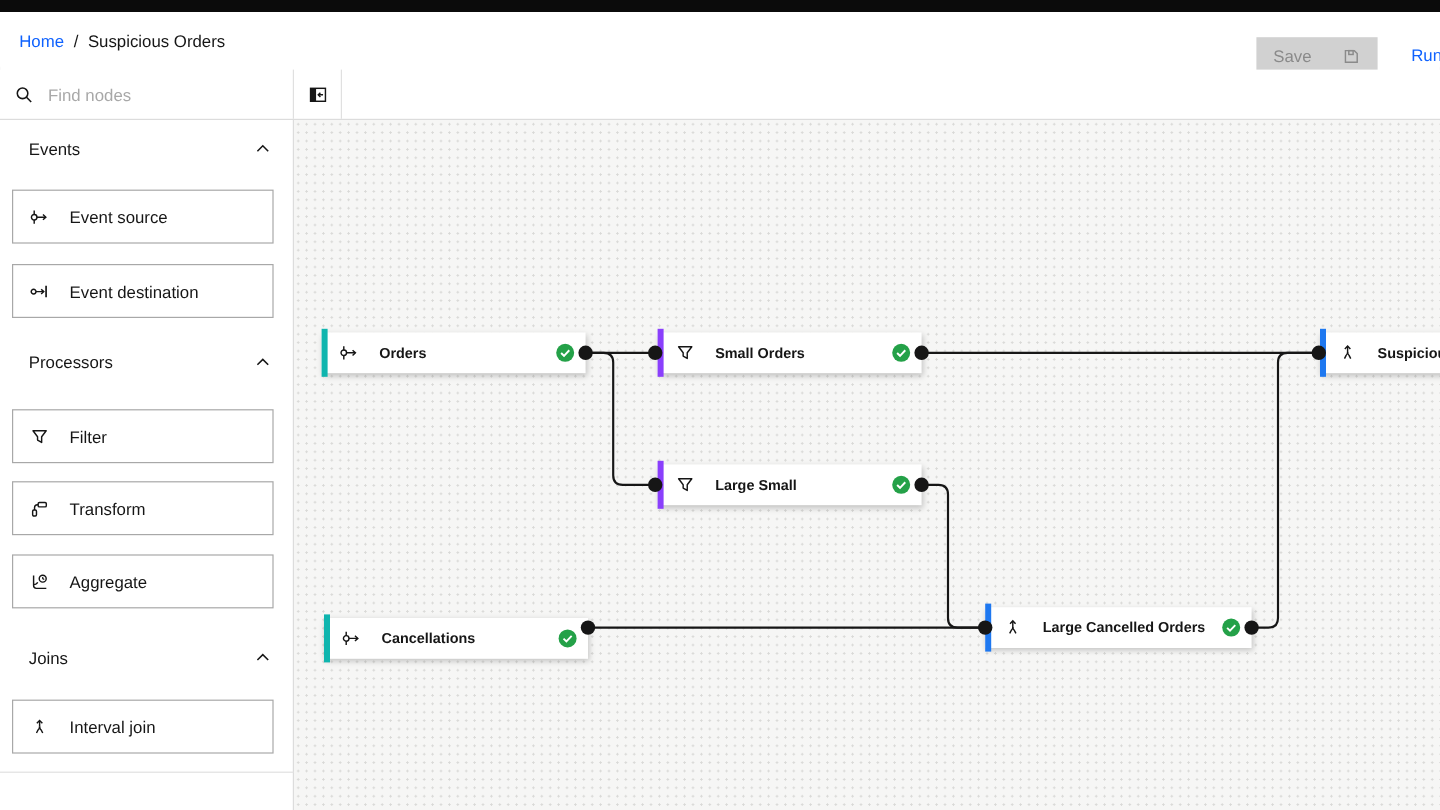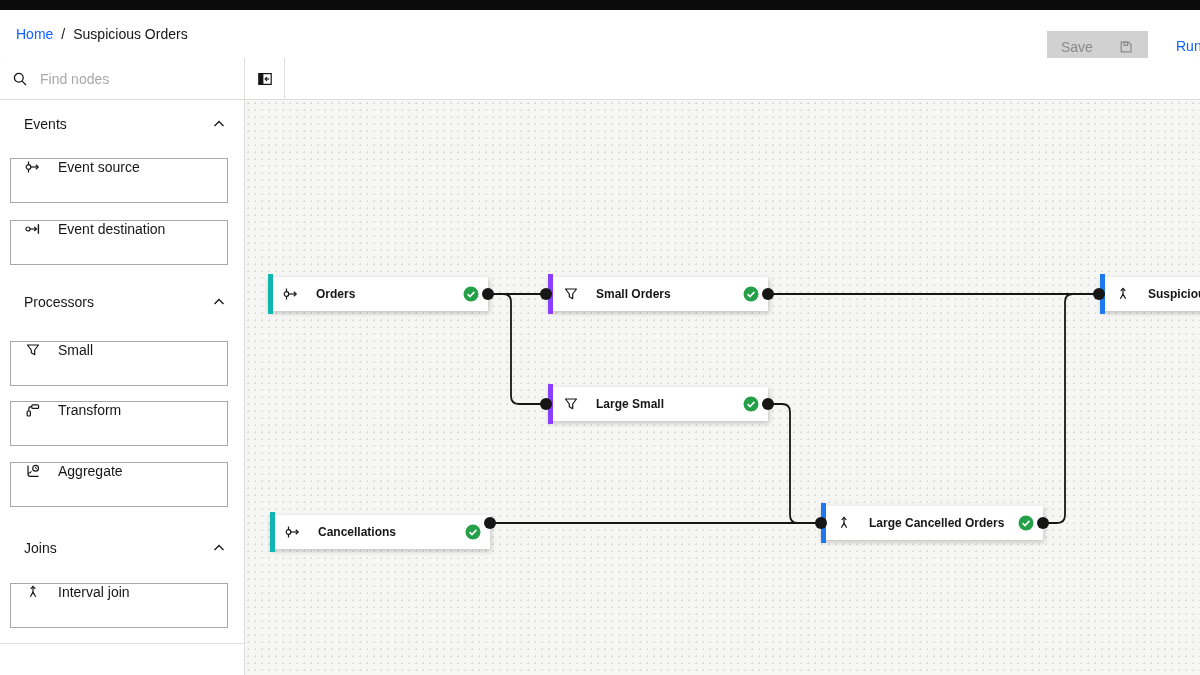"Event source" .palette-item { align-items: none -> center }
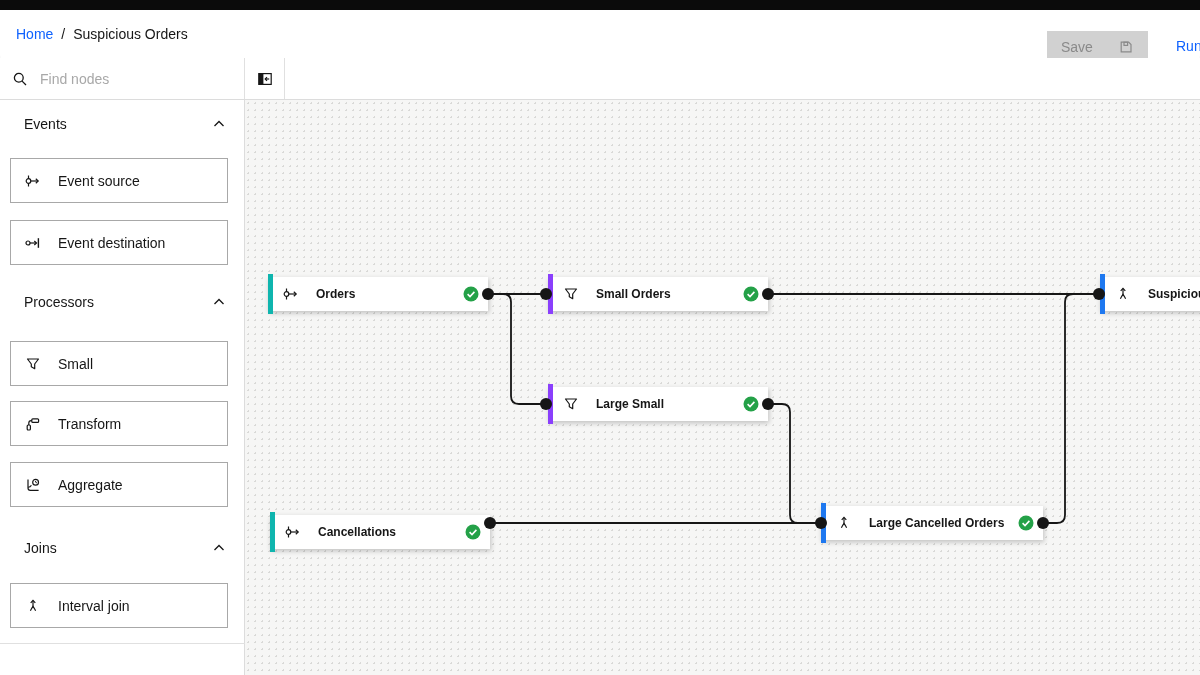"Small" span { text: Small -> Filter }
